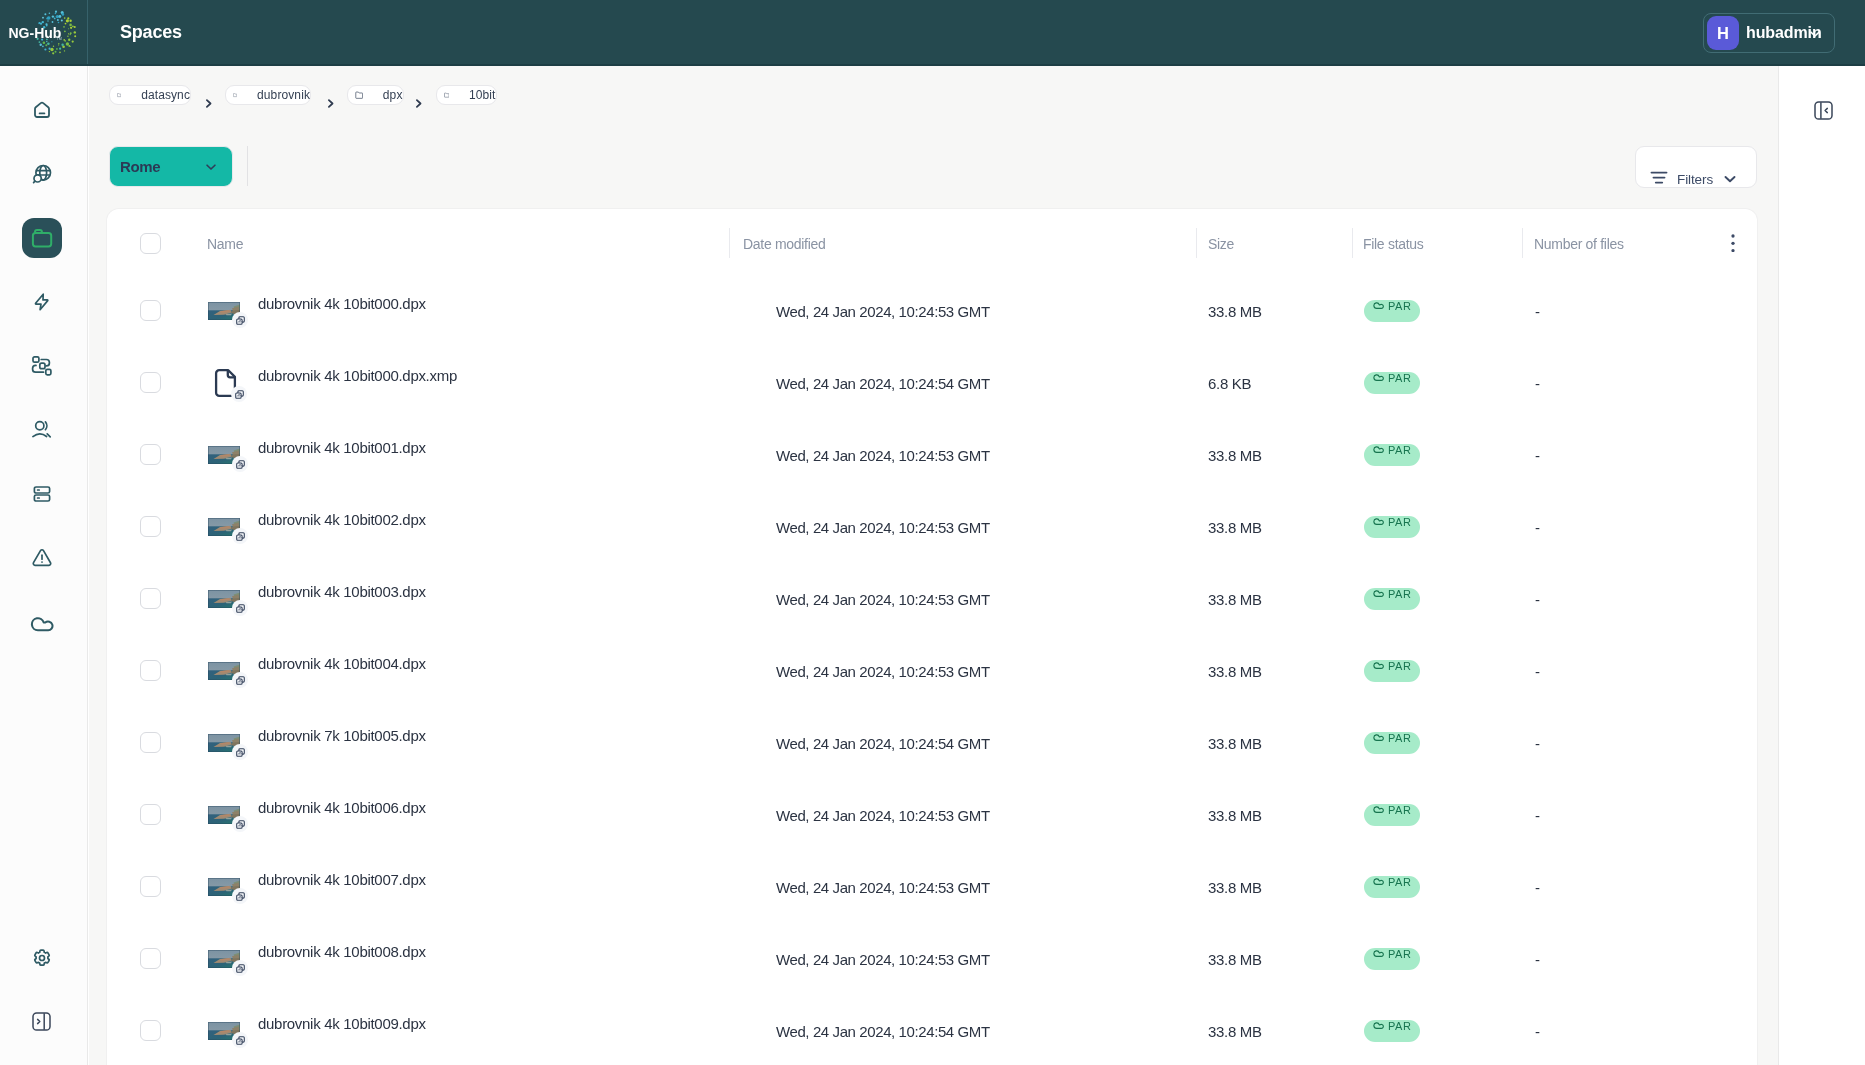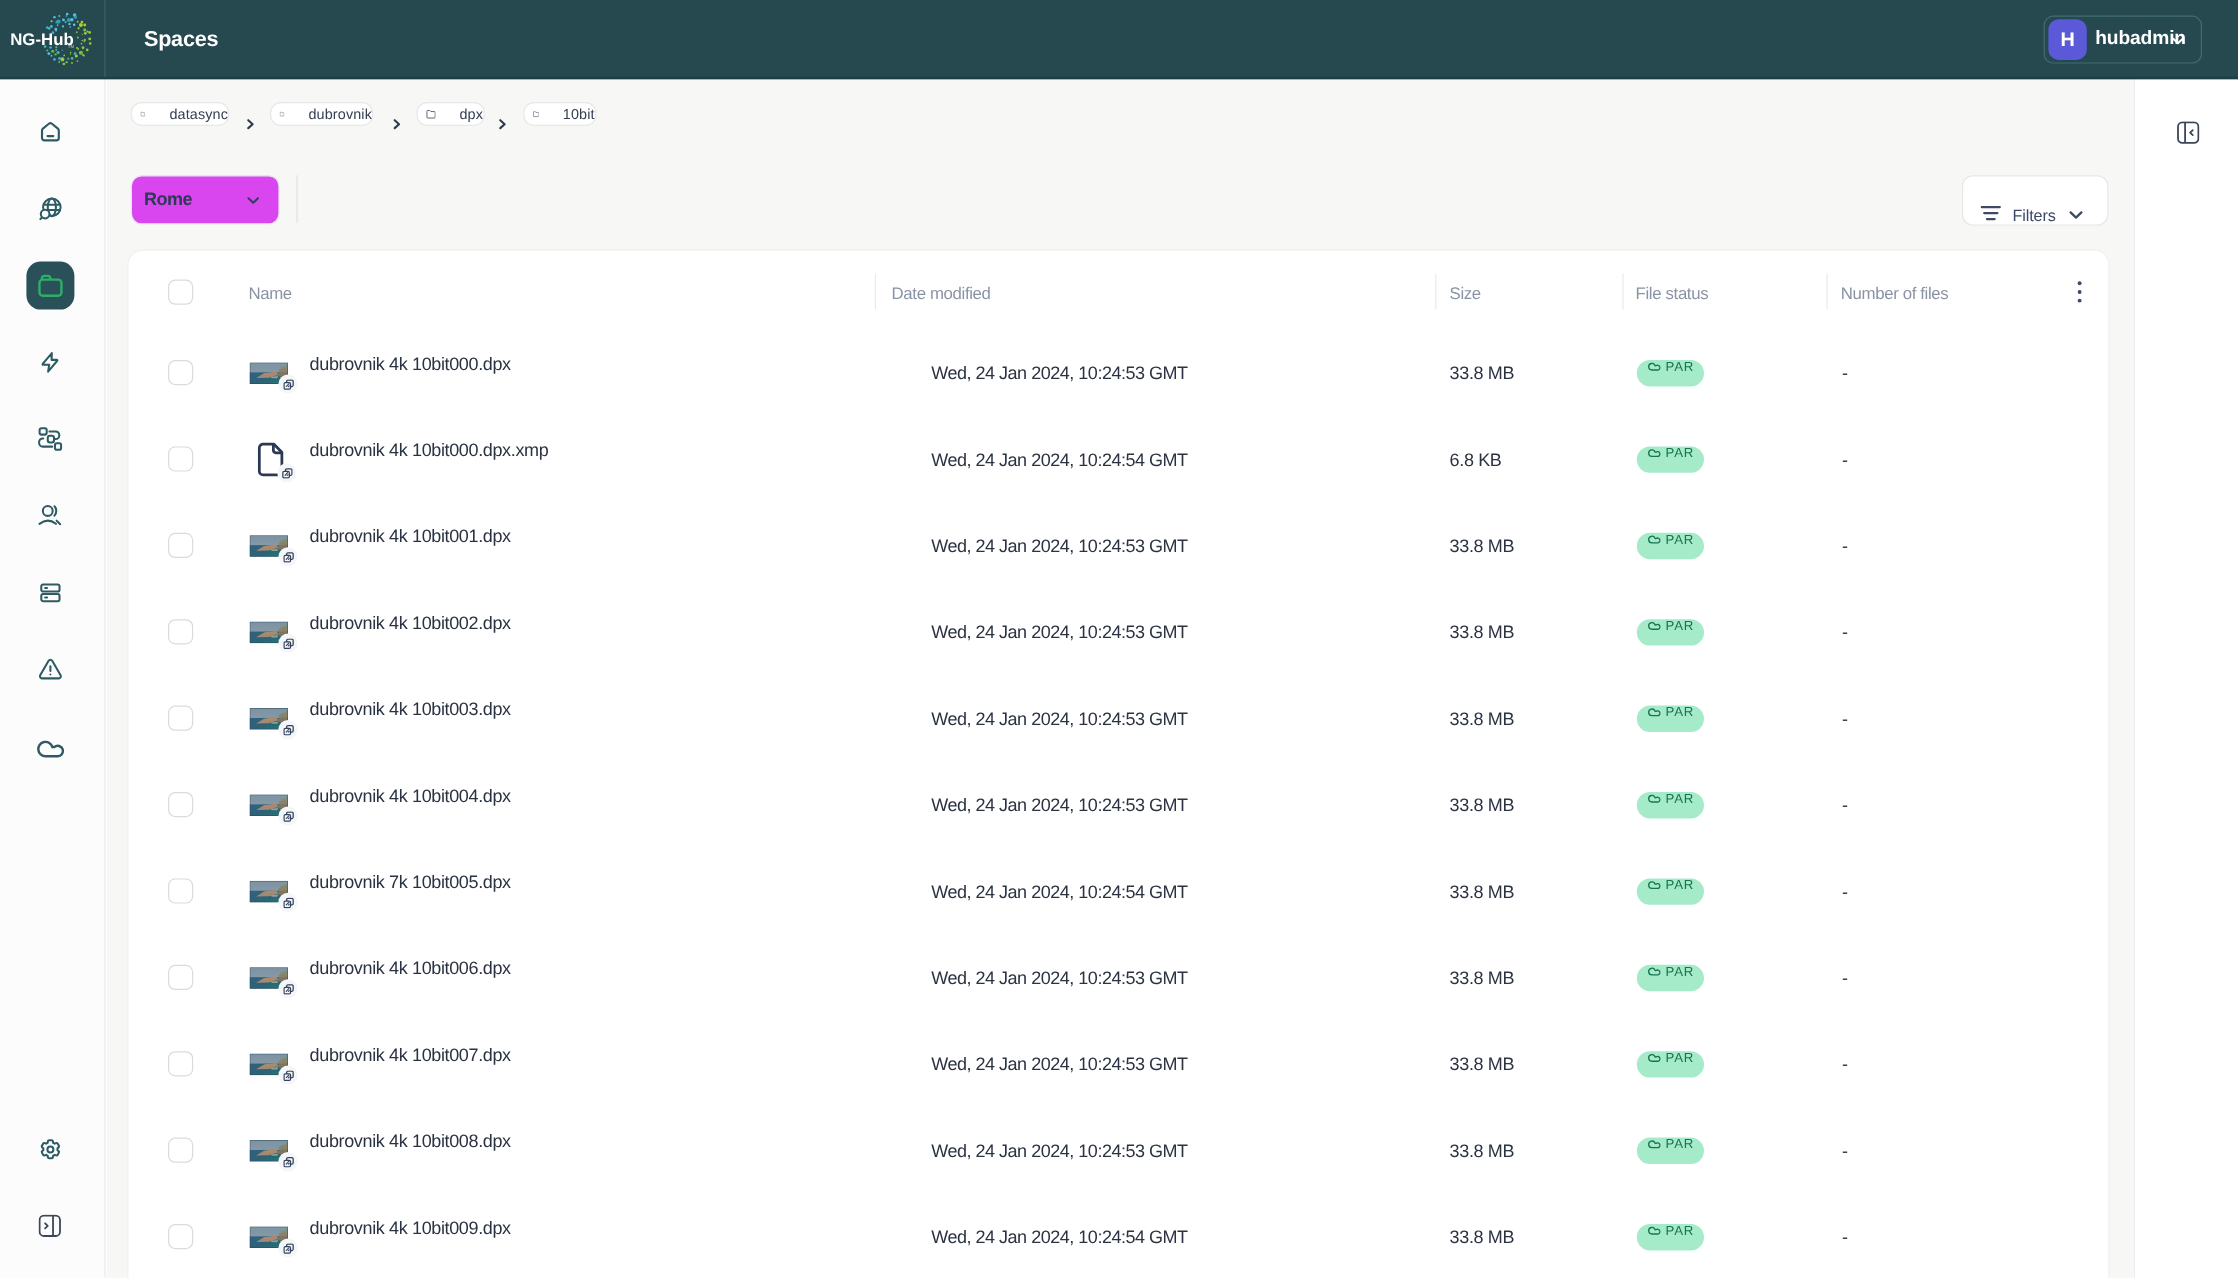"Rome" .rome { background: #d946ef -> #14b8a6 }
